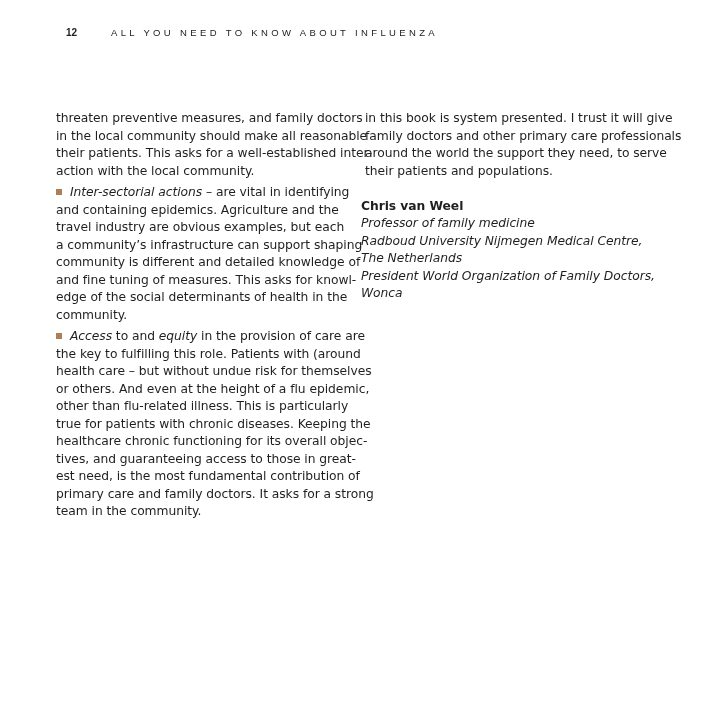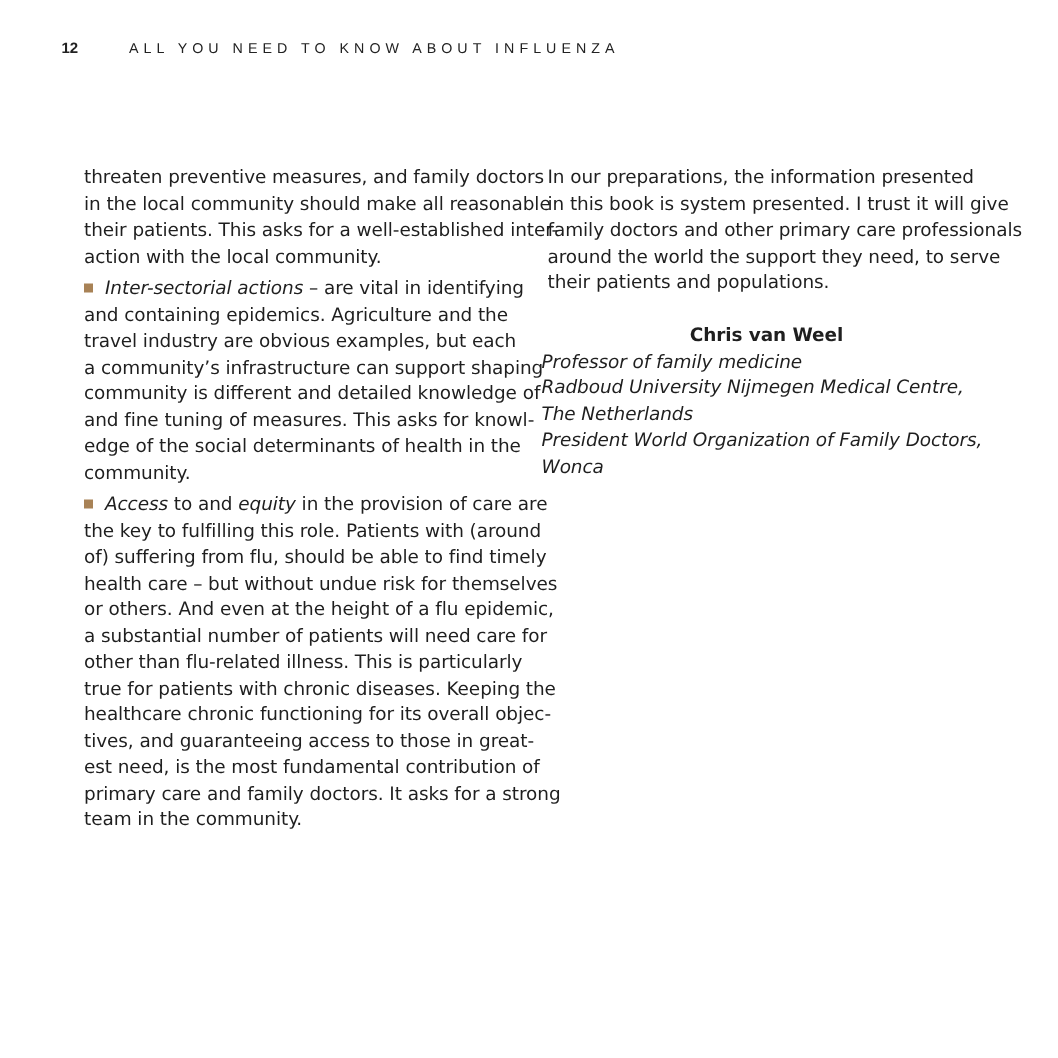"12" .page-number { margin-left: none -> 25px }
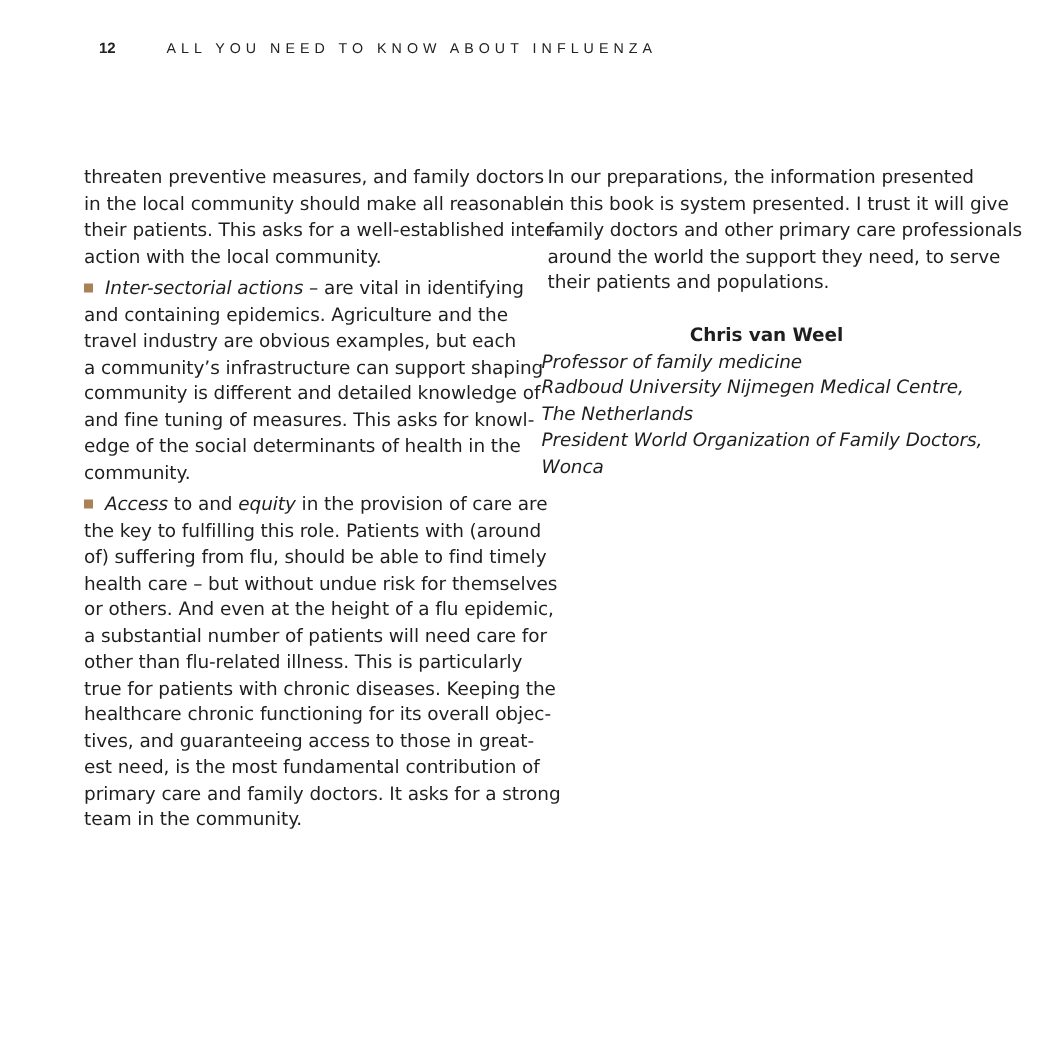"In our preparations, the information" span.line { html: <span>In our preparations, the information presented</span> -> none }
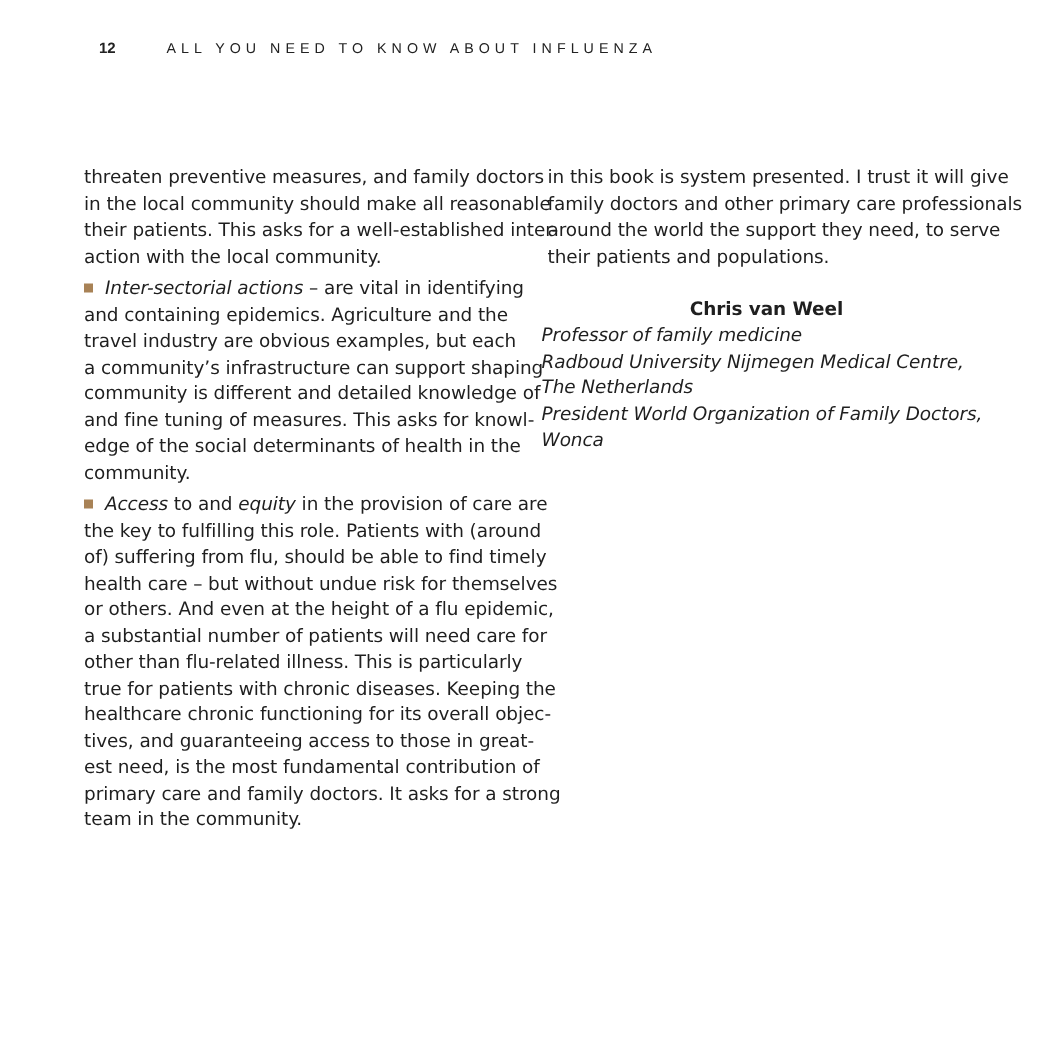"Chris van Weel" .sig-name { text-align: center -> none }
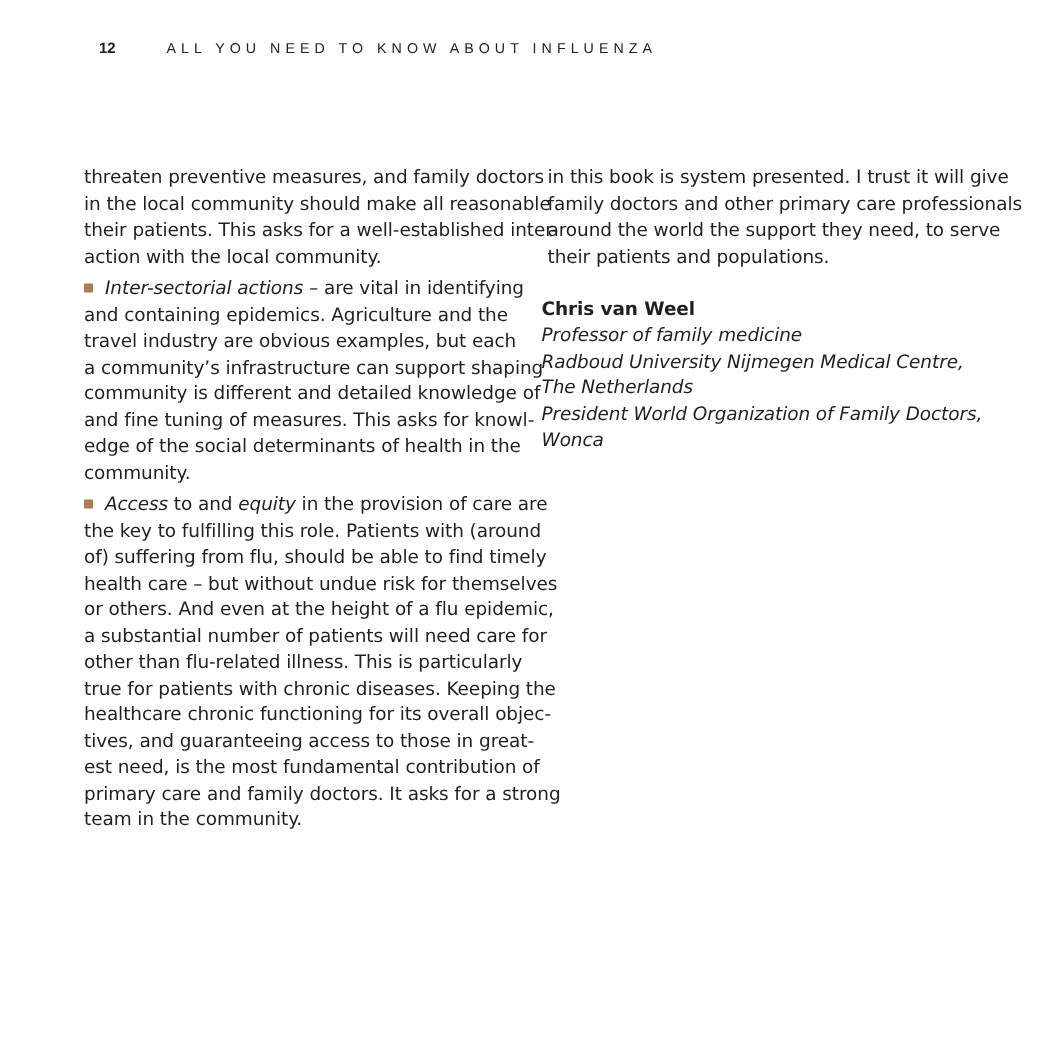"of) suffering from flu, should" span.line { html: <span>of) suffering from flu, should be able to find timely</span> -> none }
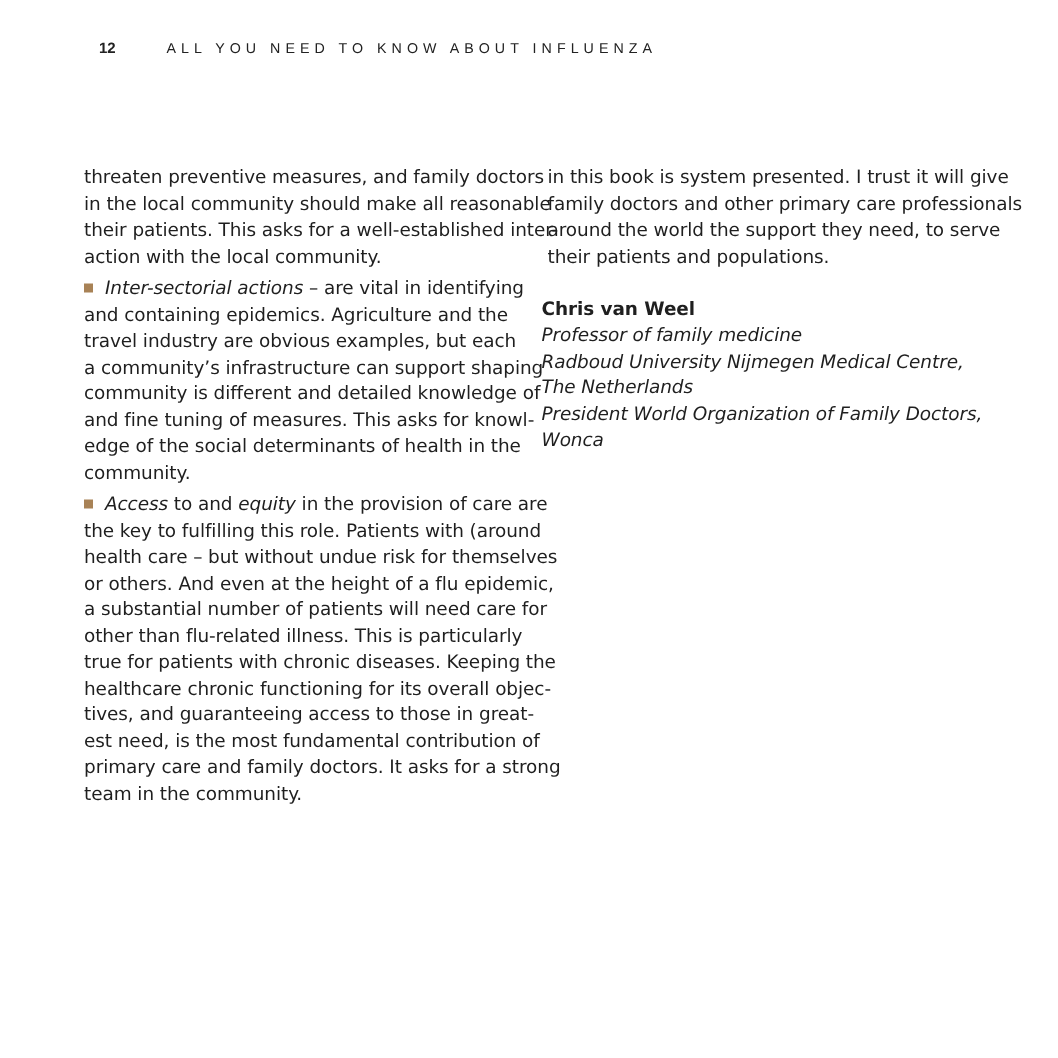"a substantial number of patients" span.line { html: <span>a substantial number of patients will need care for</span> -> none }
